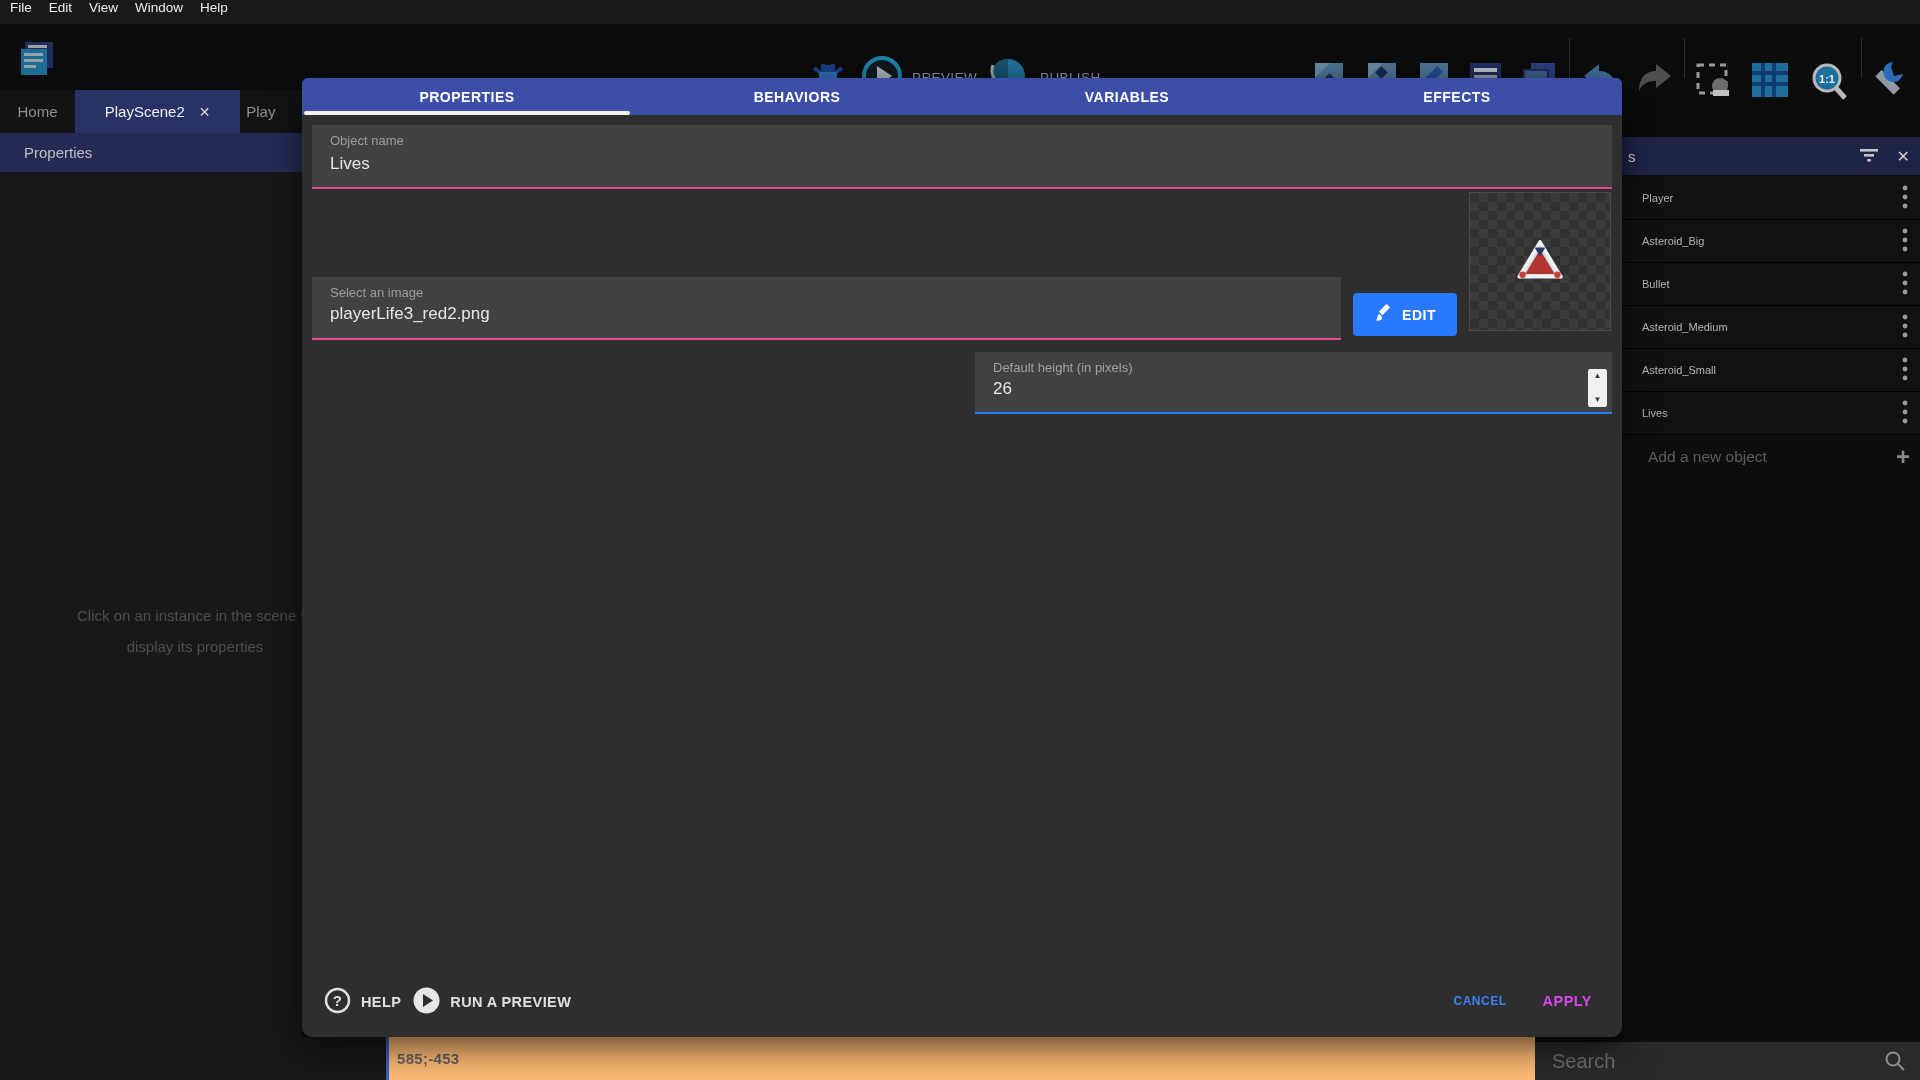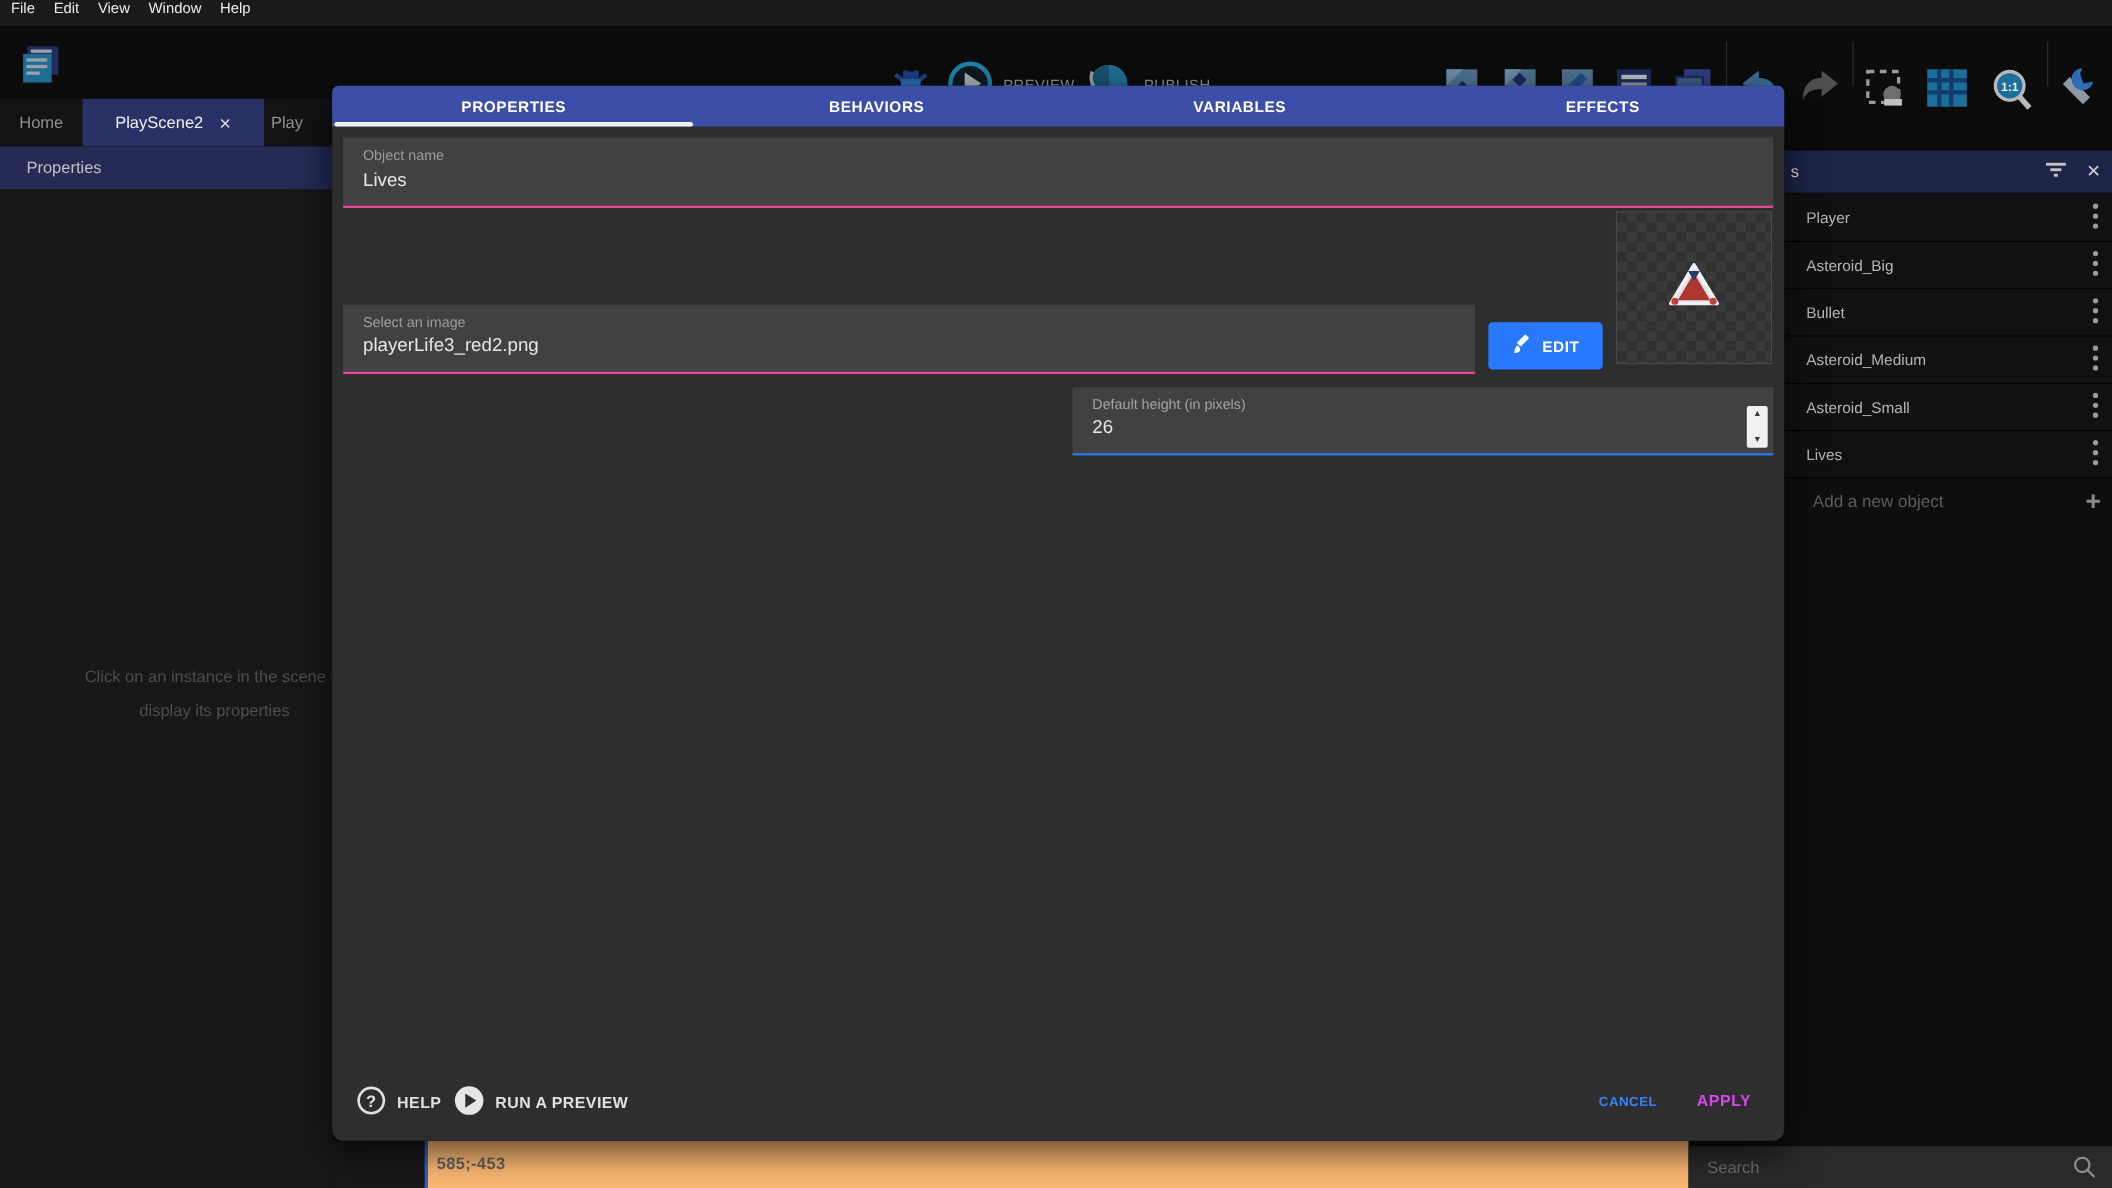"Player" .op-row { font-size: 14px -> 11px }
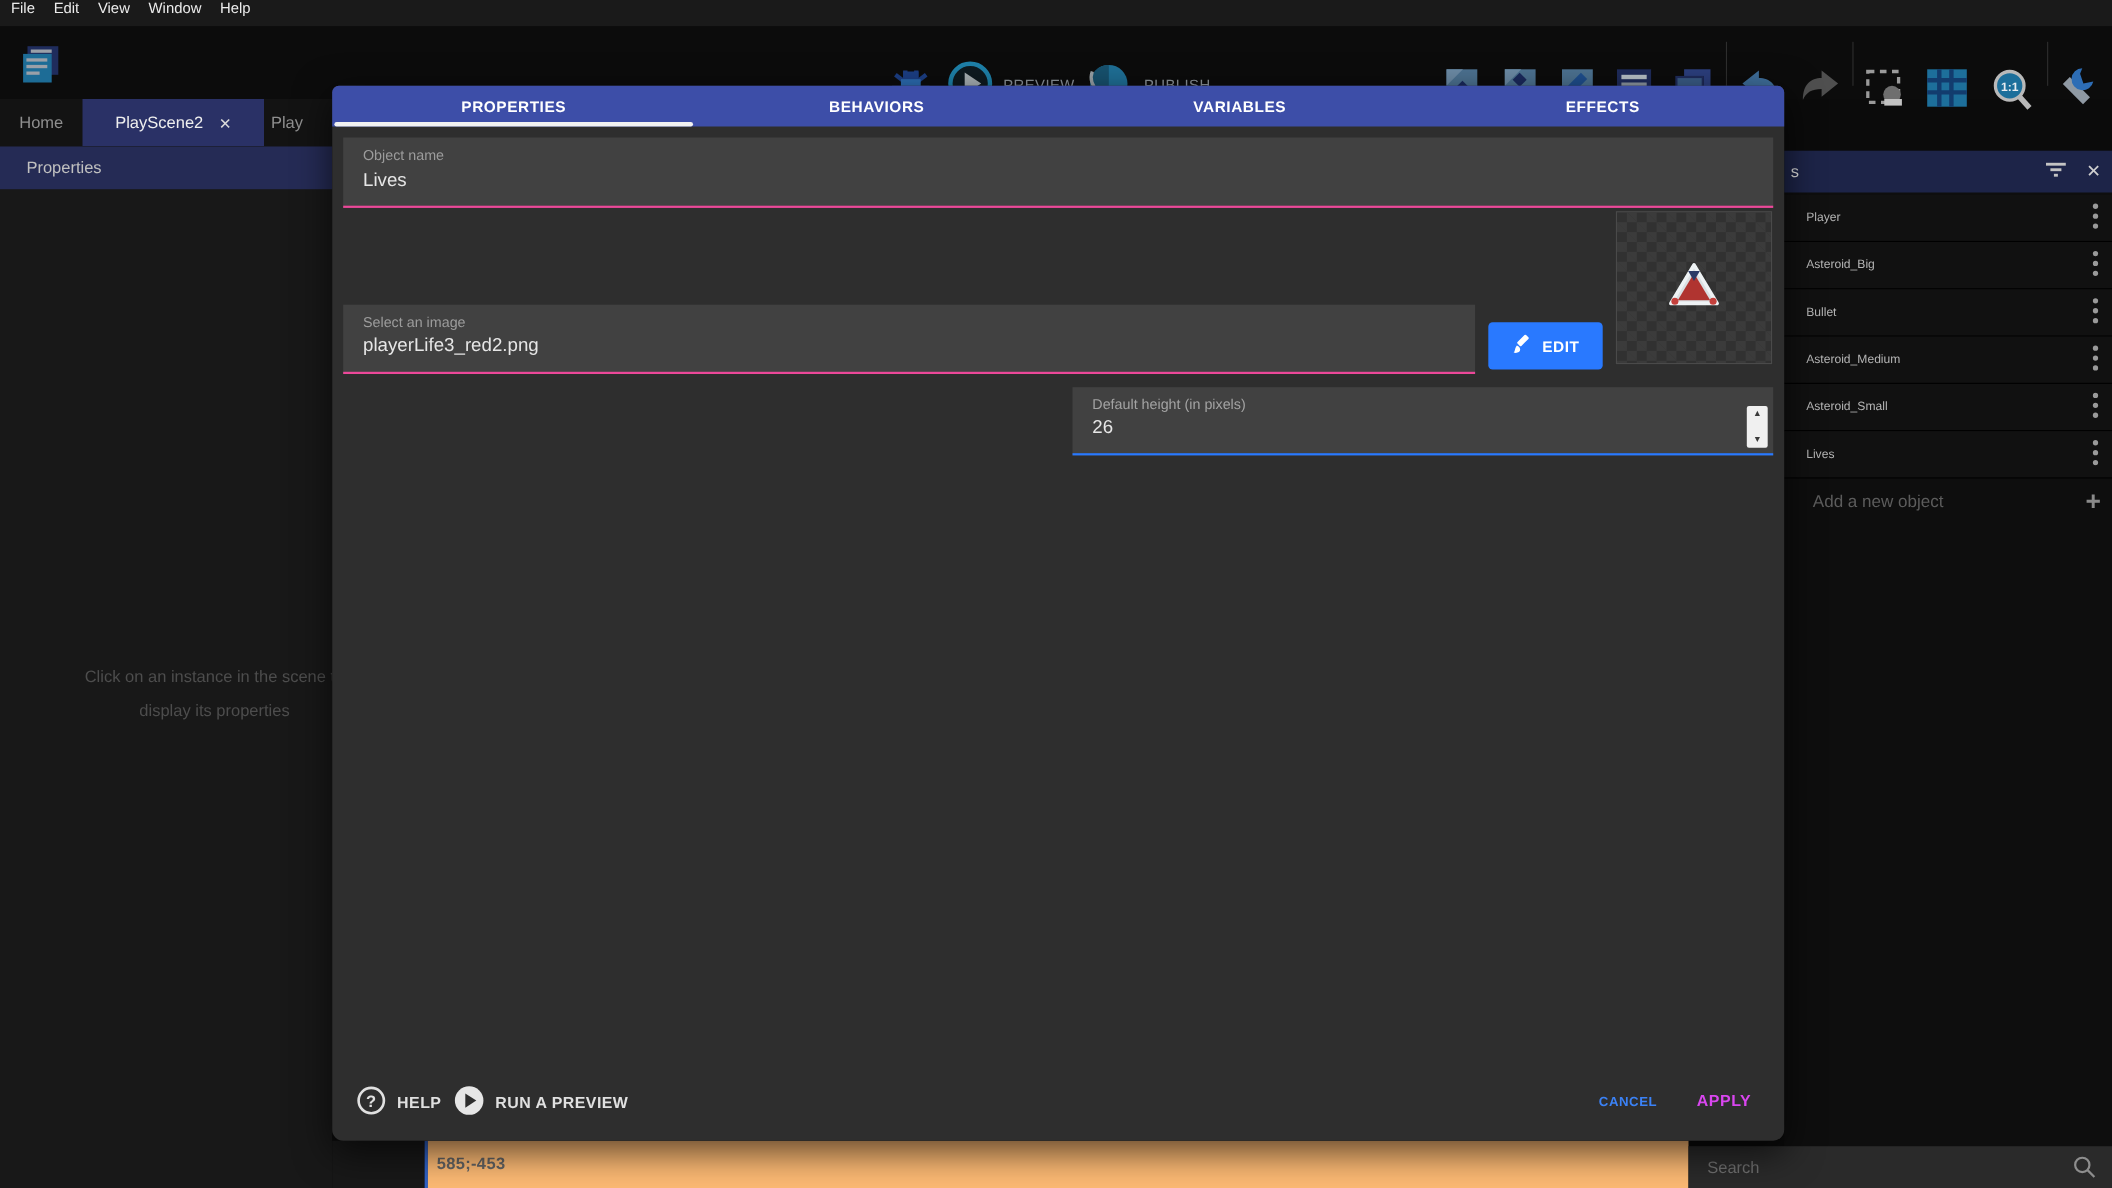"Search" .search-input { font-size: 15px -> 20px }
